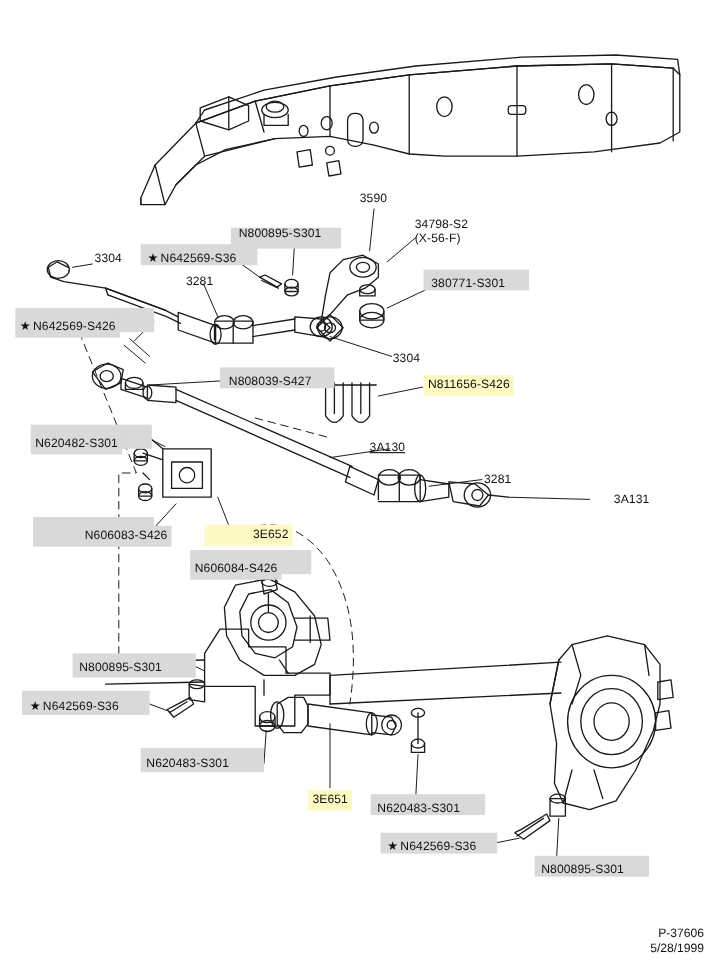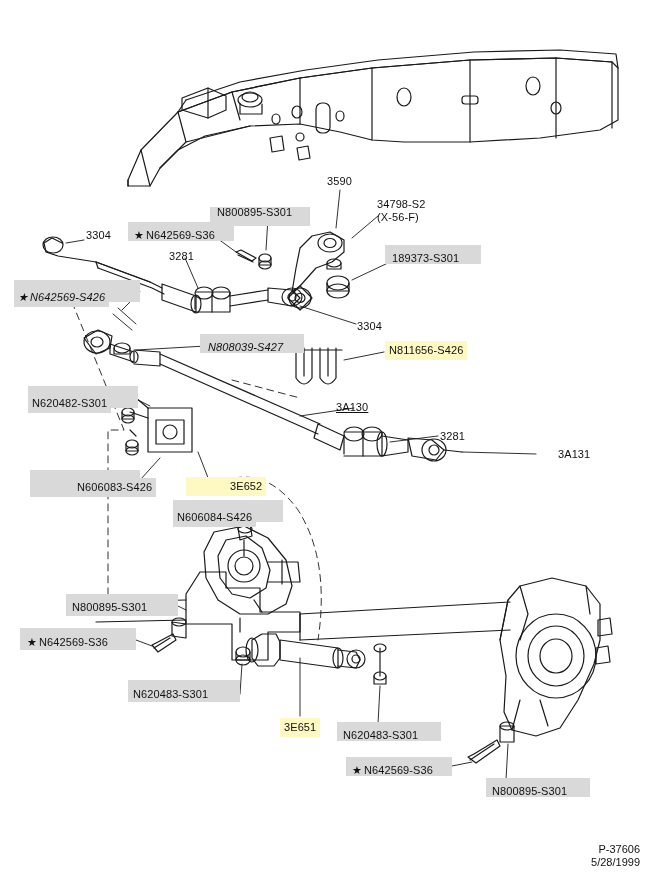"189373-S301" span { text: 189373-S301 -> 380771-S301 }
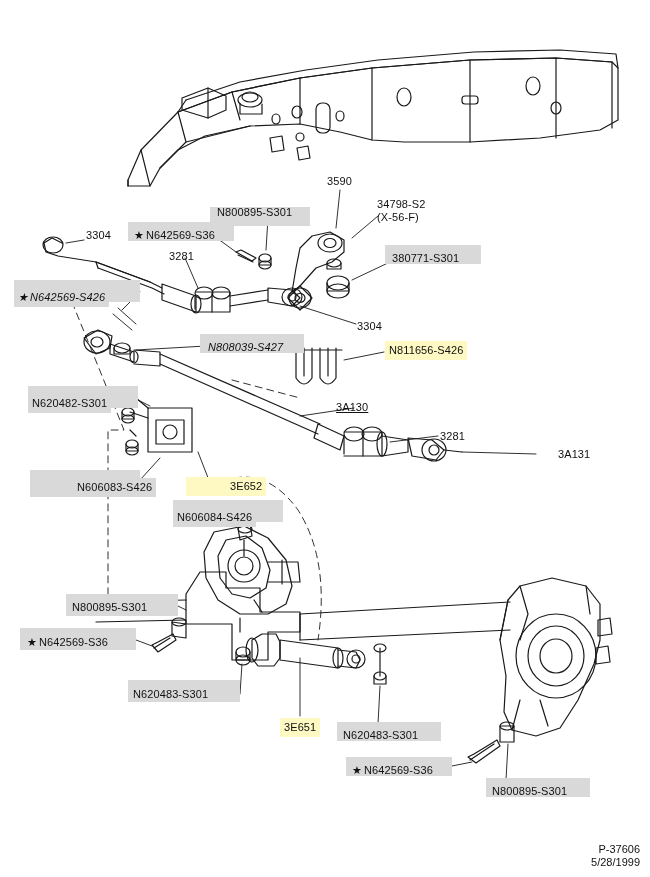"★ N642569-S426" div.callout { font-style: italic -> none }
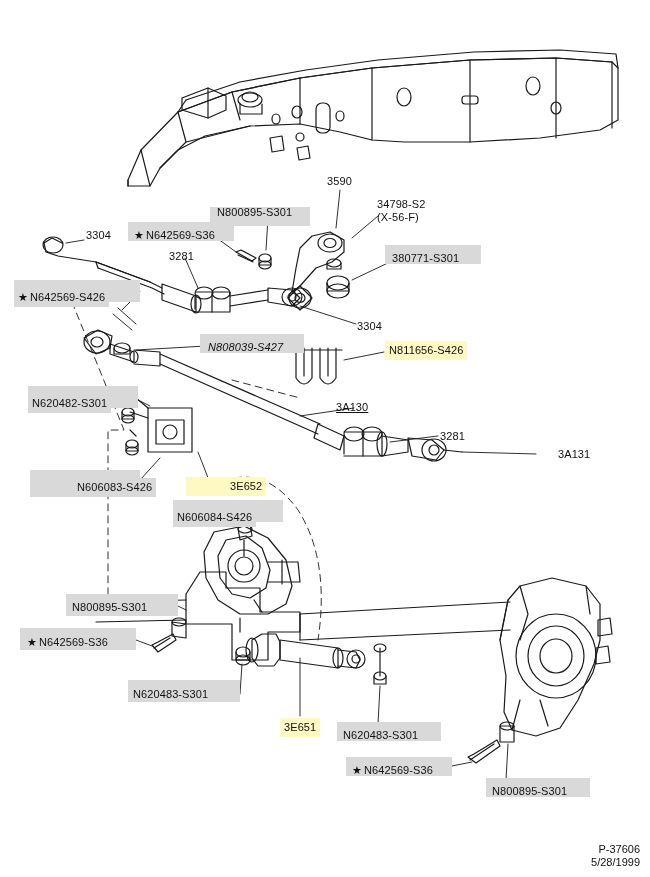"N808039-S427" div.callout { font-style: italic -> none }
